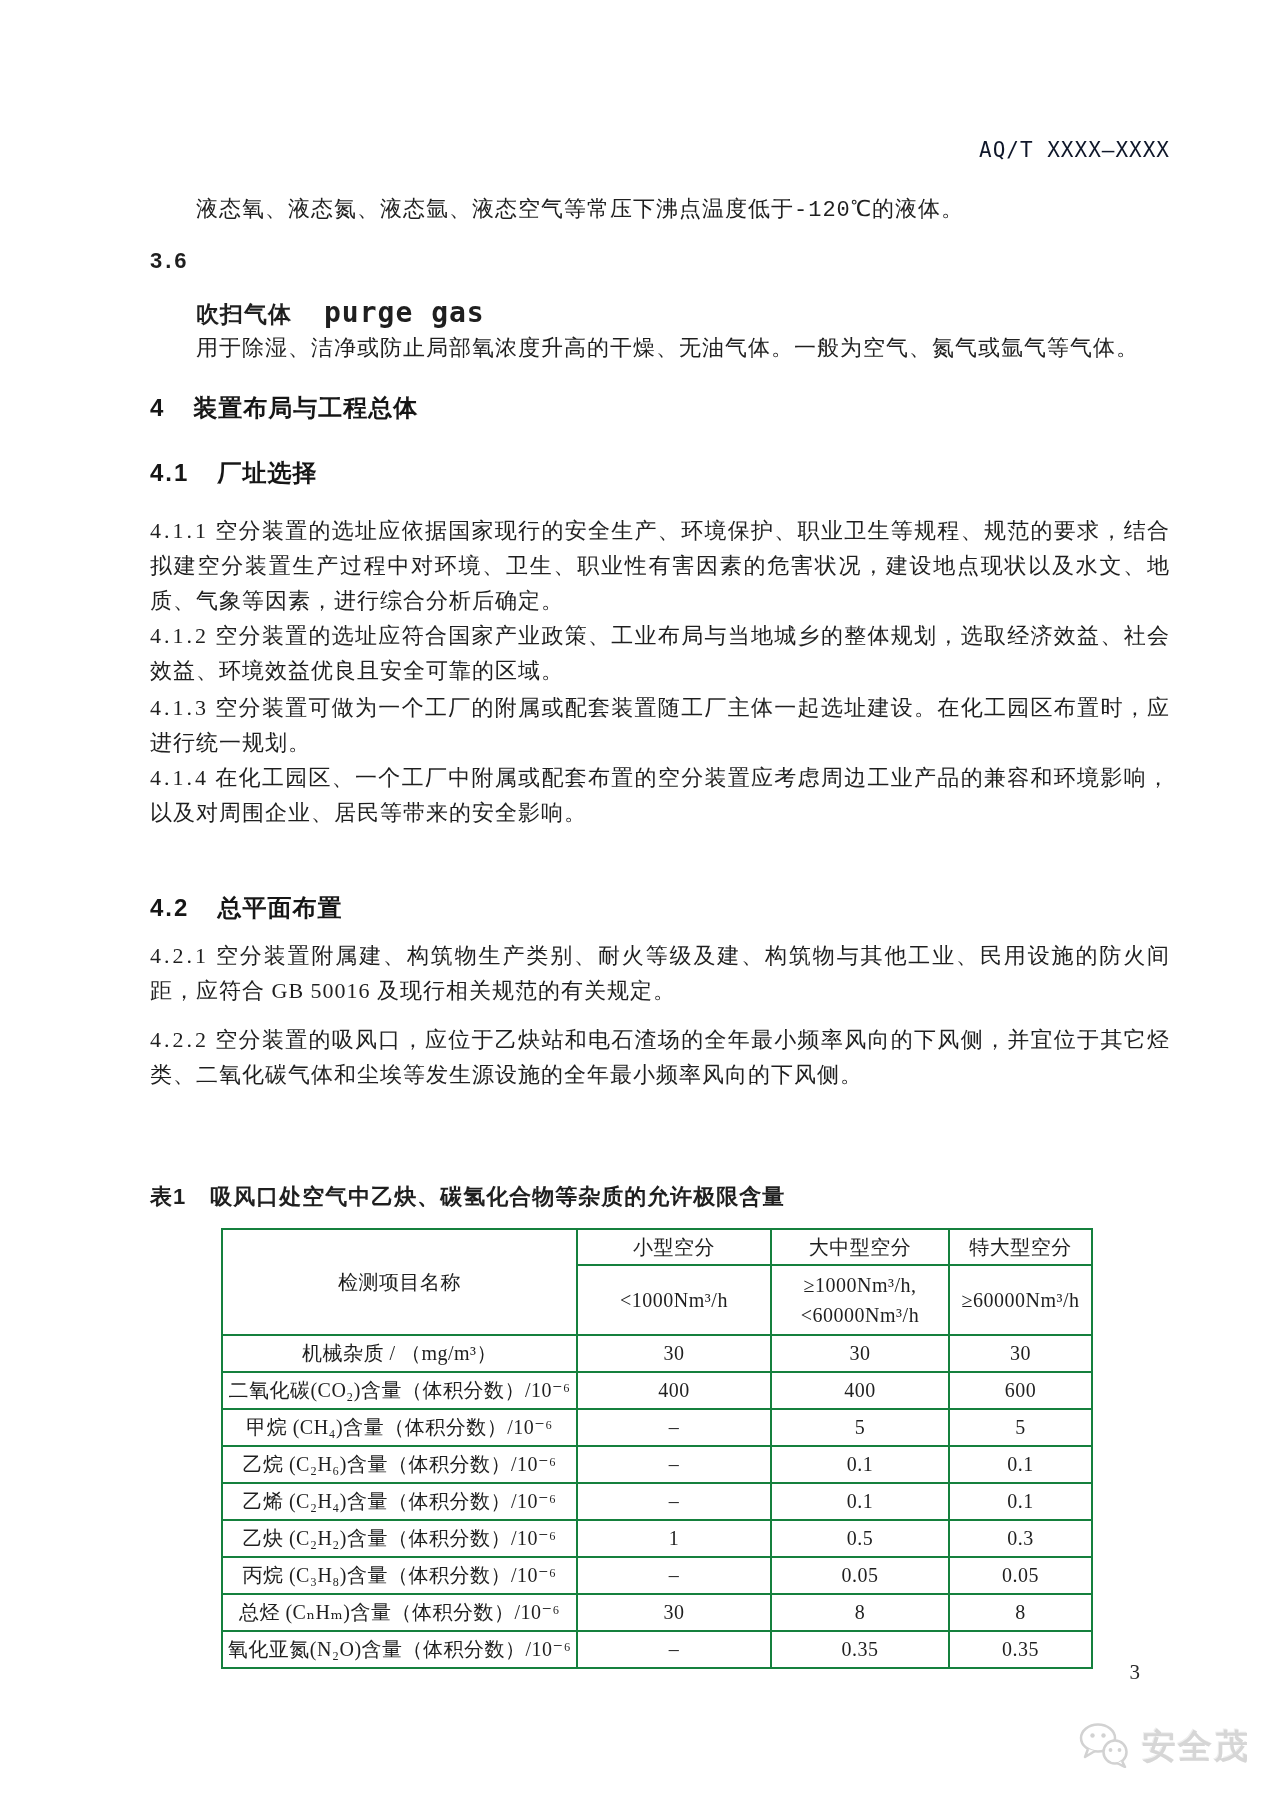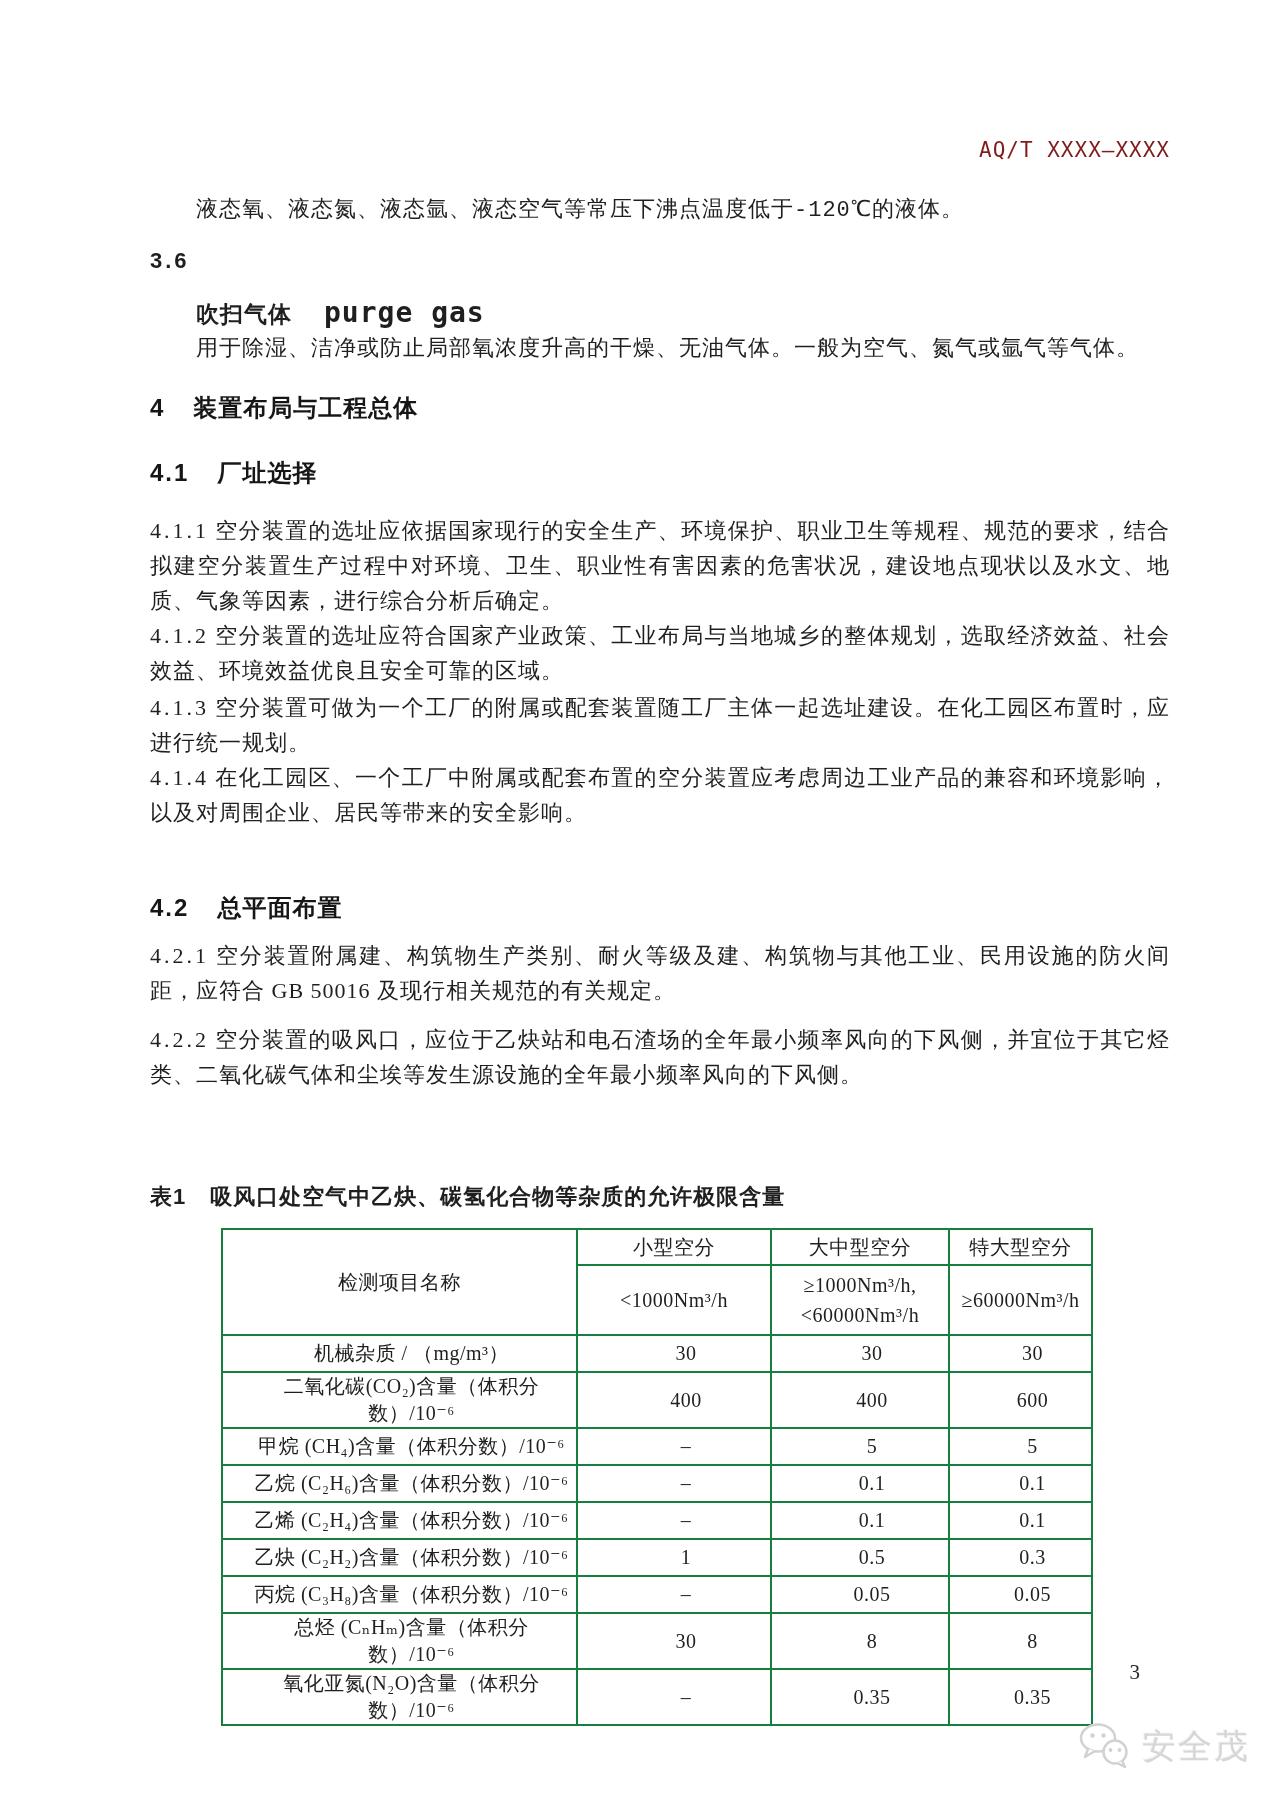"AQ/T XXXX—XXXX" .doc-header { color: #7f1d1d -> #0f172a }
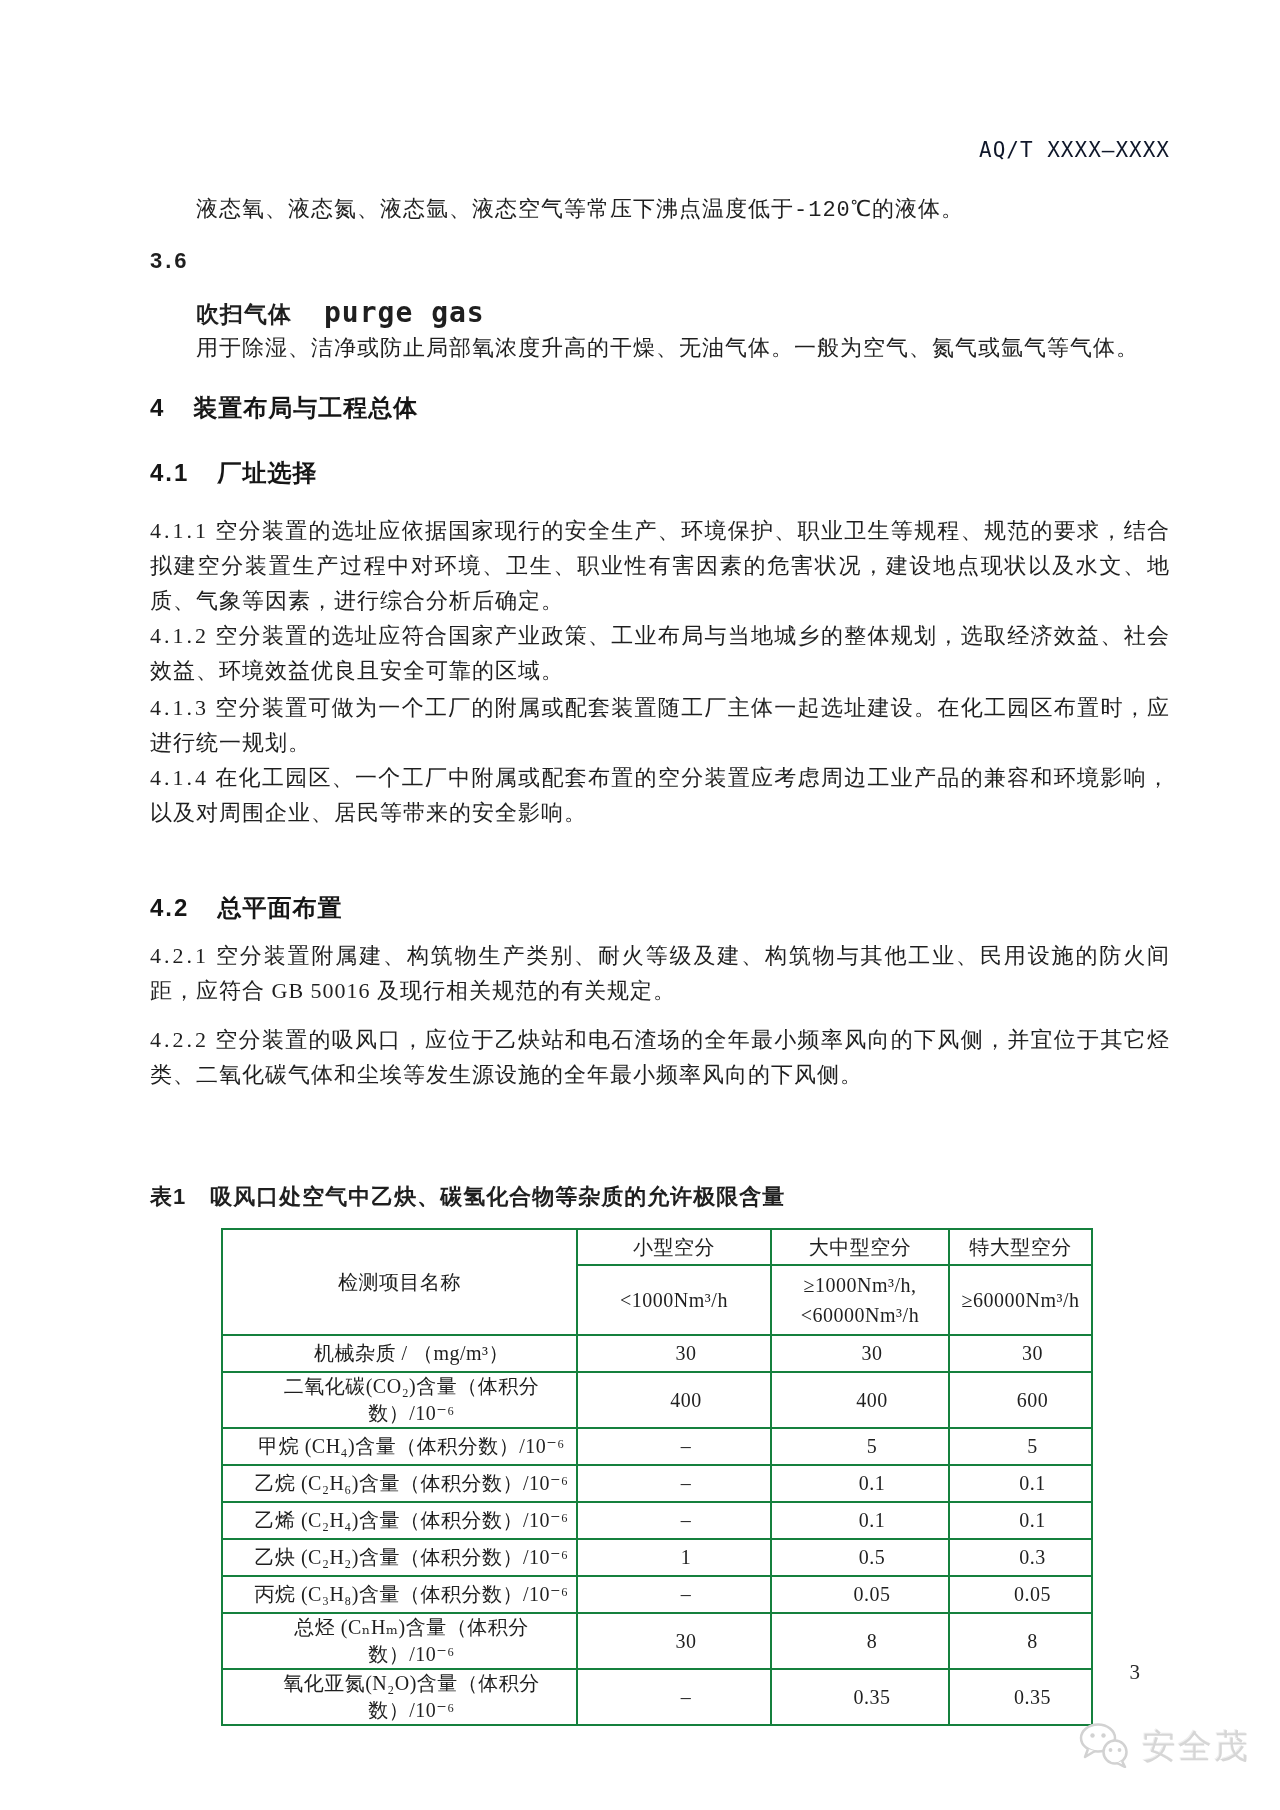"机械杂质 / （mg/m³）" tr.brow td { padding-left: 28px -> none }
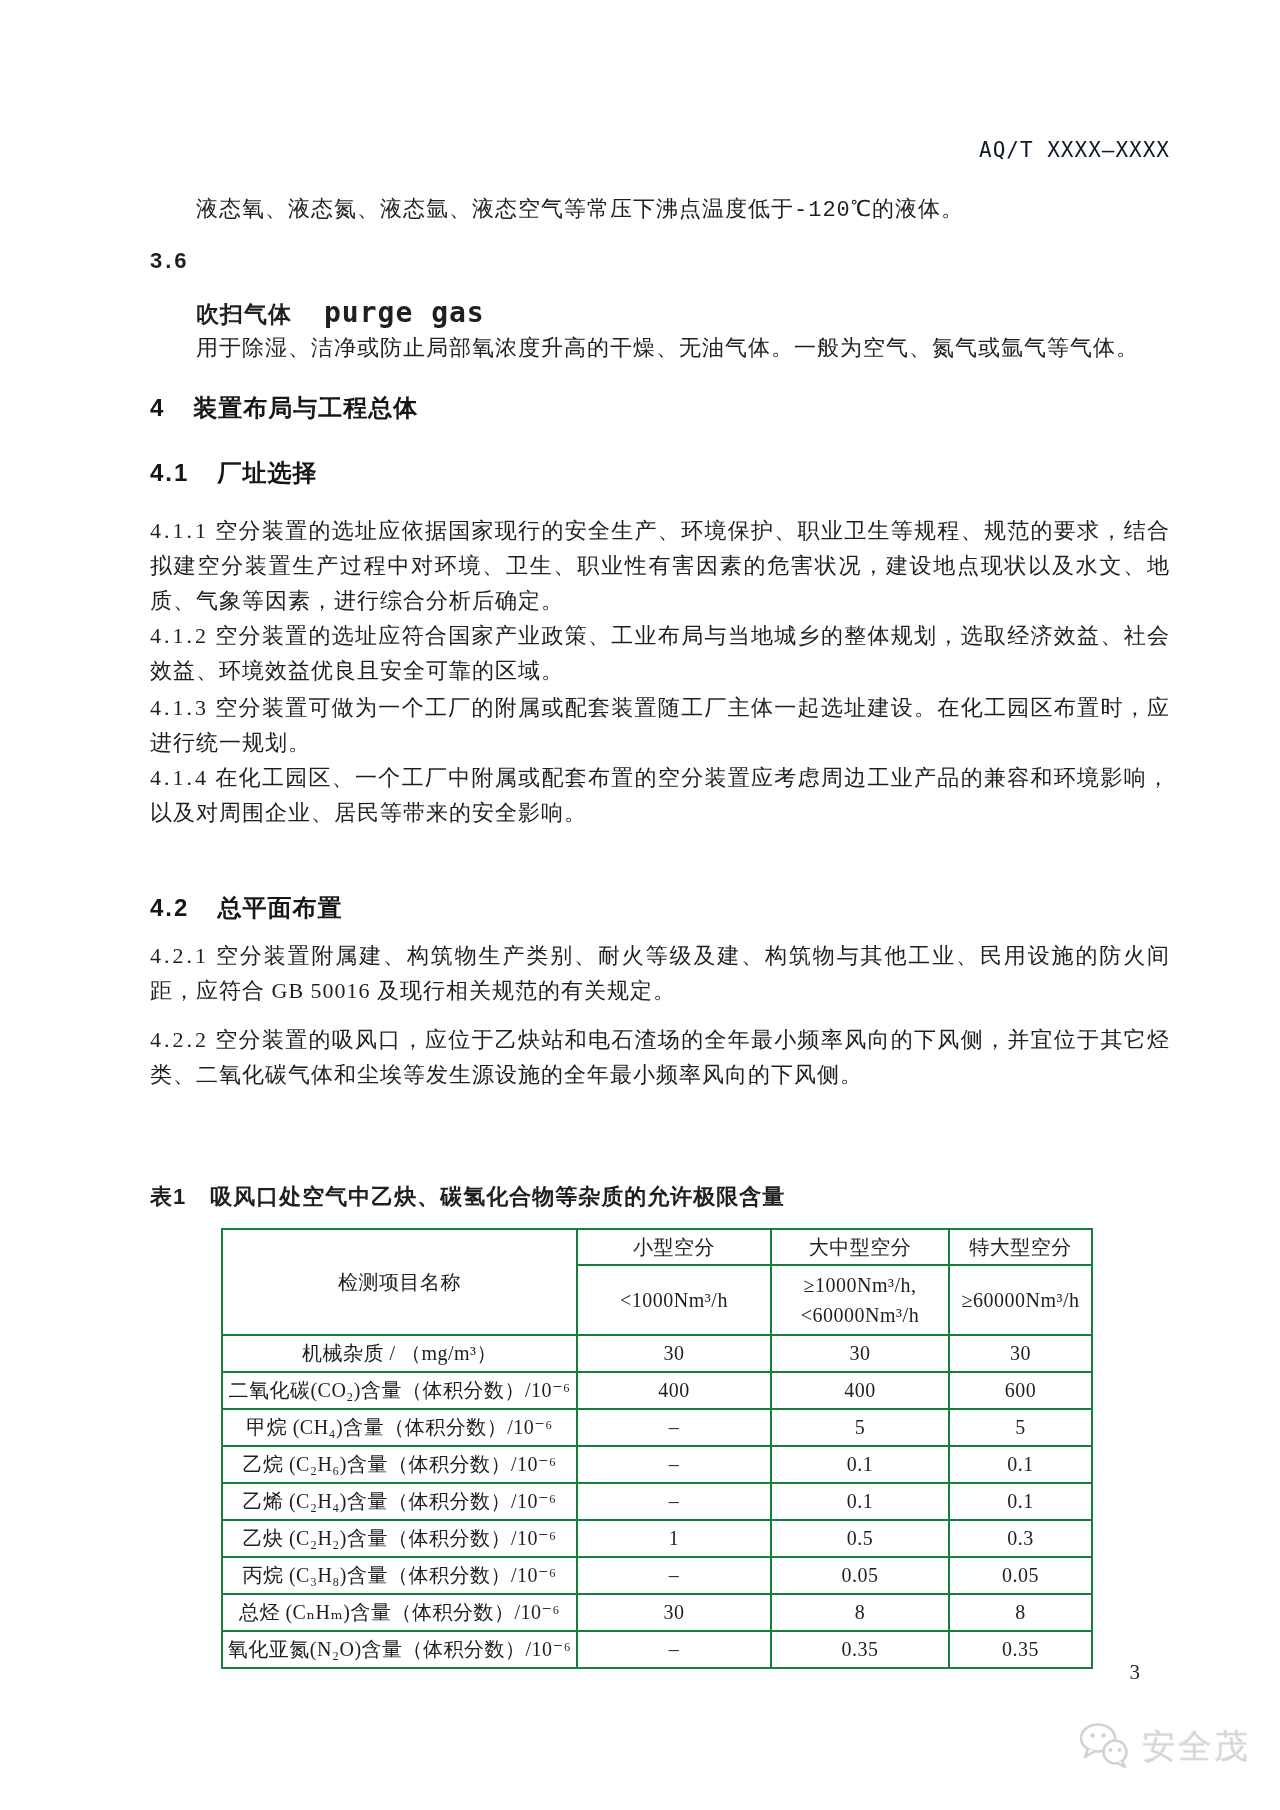"安全茂" .watermark .wm-text { font-weight: normal -> bold }
